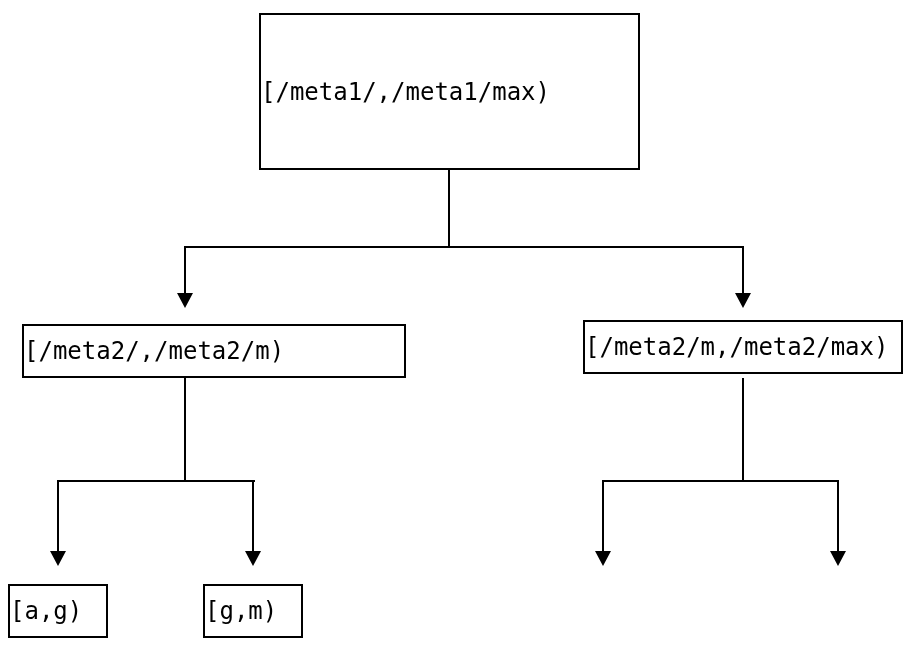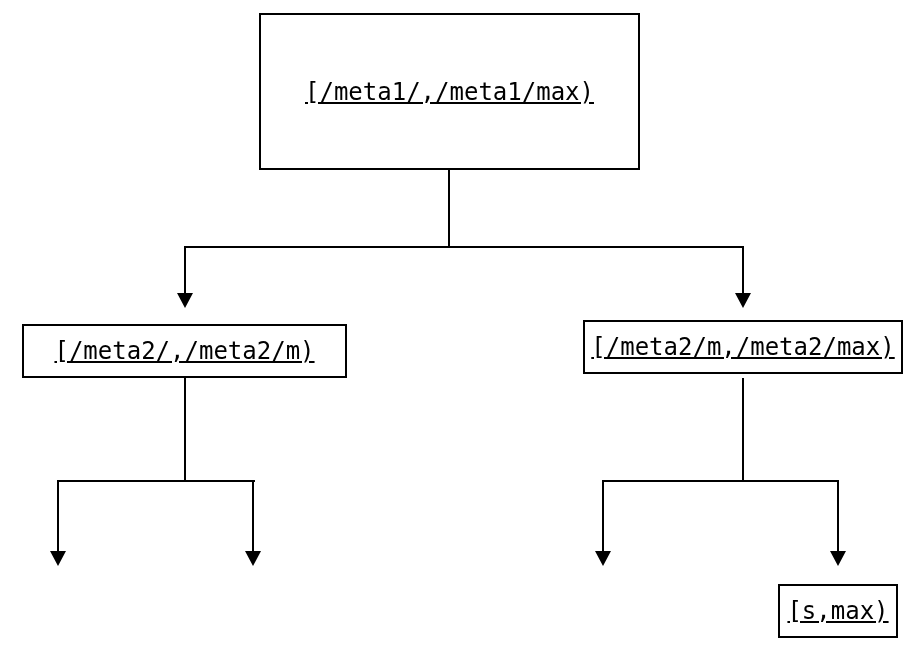"[/meta1/,/meta1/max)" .node { justify-content: center -> none; text-decoration: underline -> none }
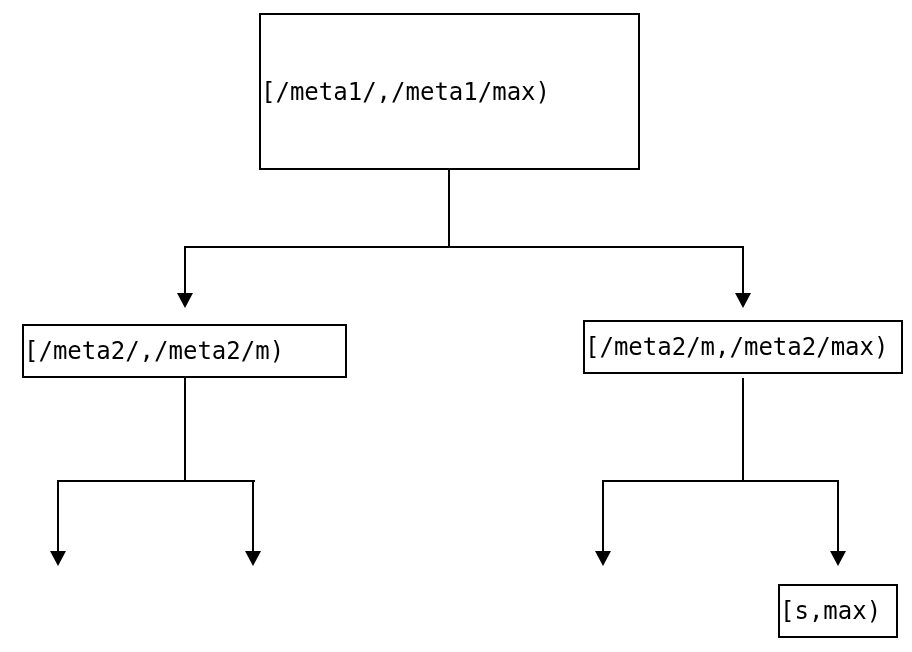"[/meta2/,/meta2/m)" .n-l { width: 325px -> 384px }
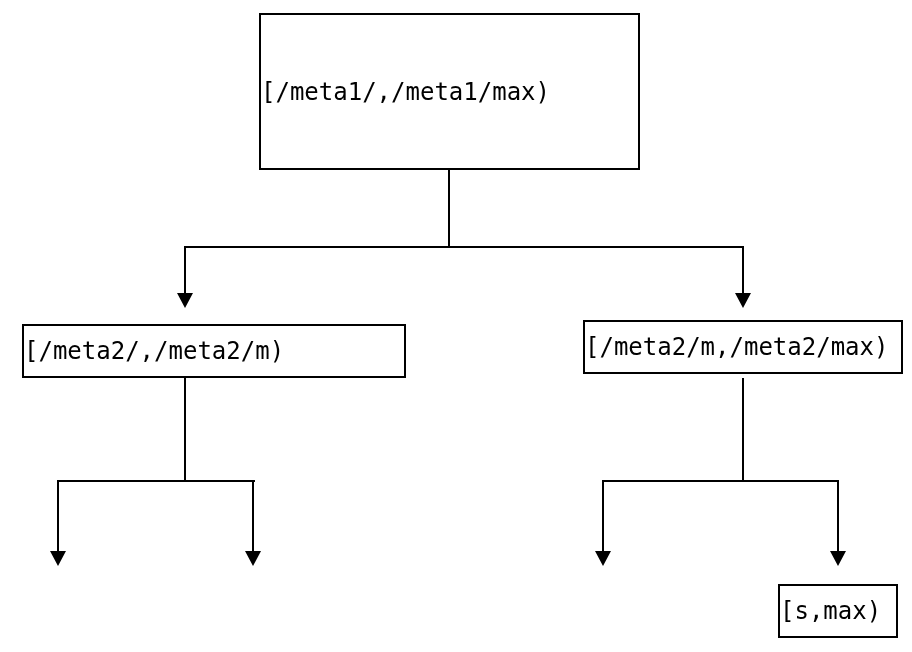"[a,g)" div.node { html: none -> <div> <span>[a,g)</span> </div> }
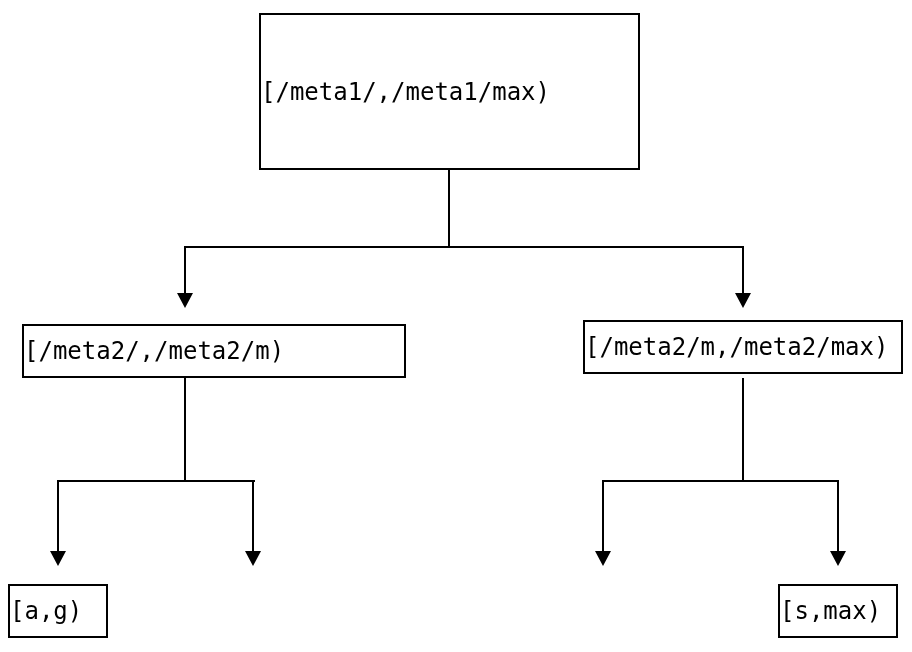"[g,m)" div.node { html: none -> <div> <span>[g,m)</span> </div> }
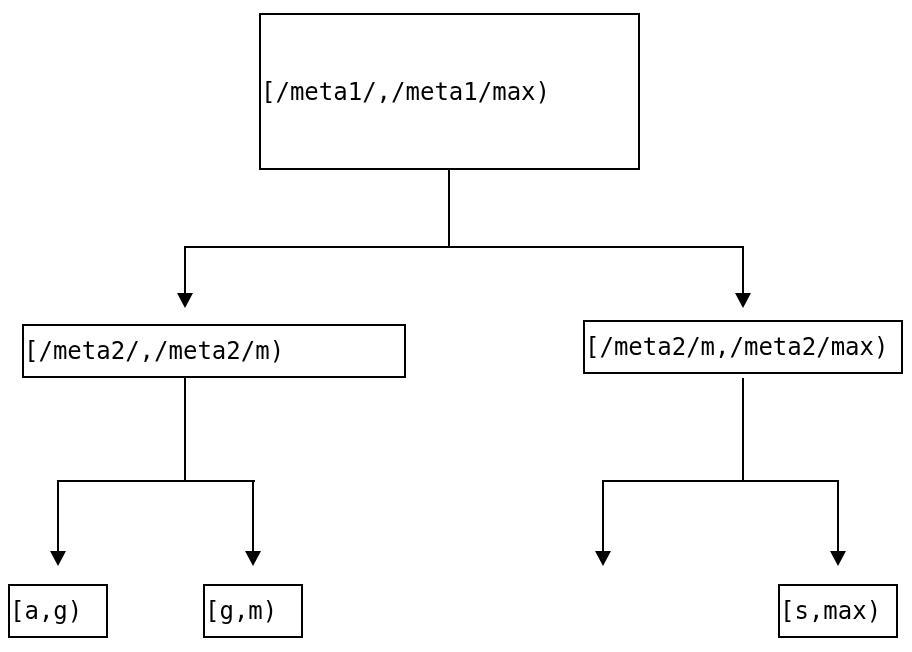"[s,max)" div.node { html: <div> <span>[s,max)</span> </div> -> none }
